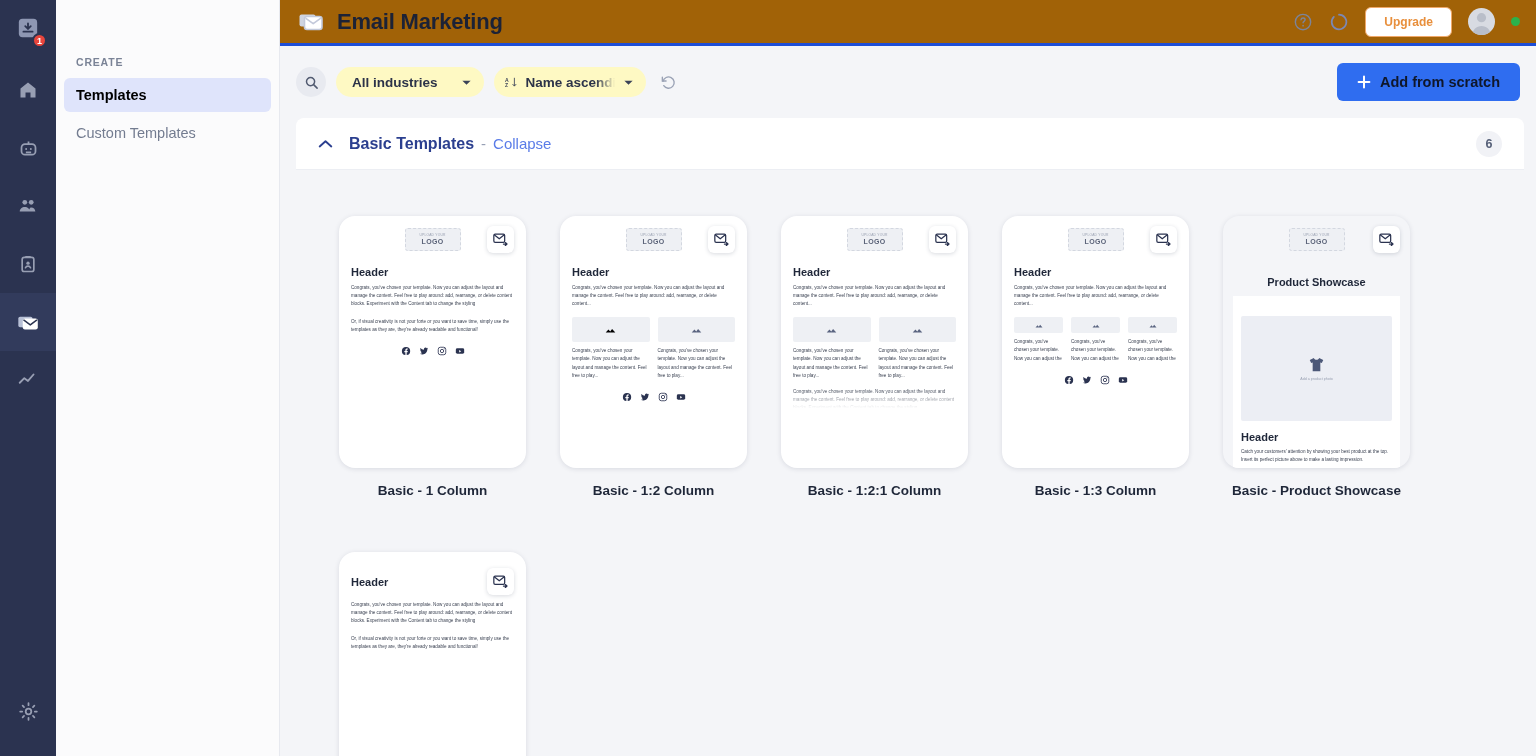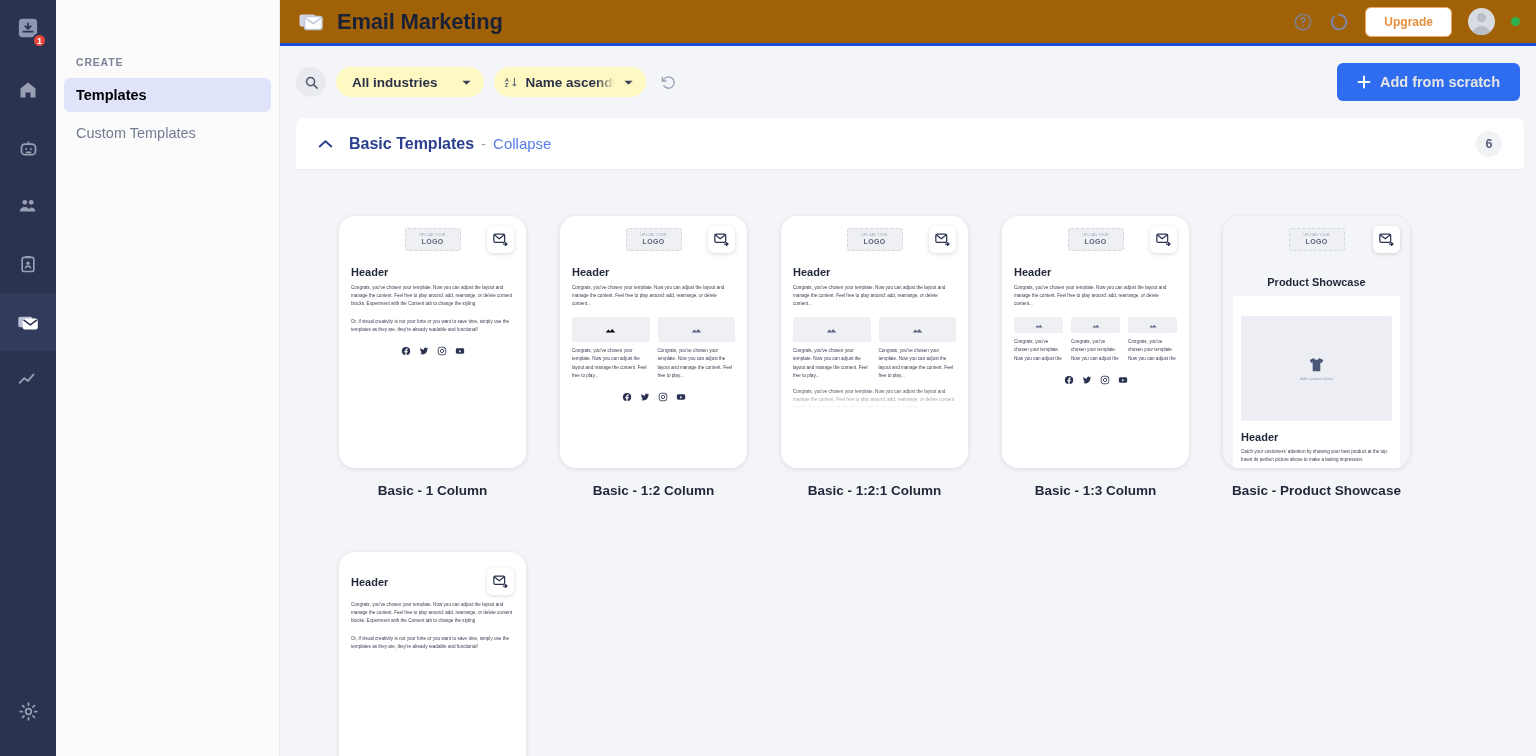"Add from scratch" .add-btn { color: #e5e5e5 -> #0f172a }
